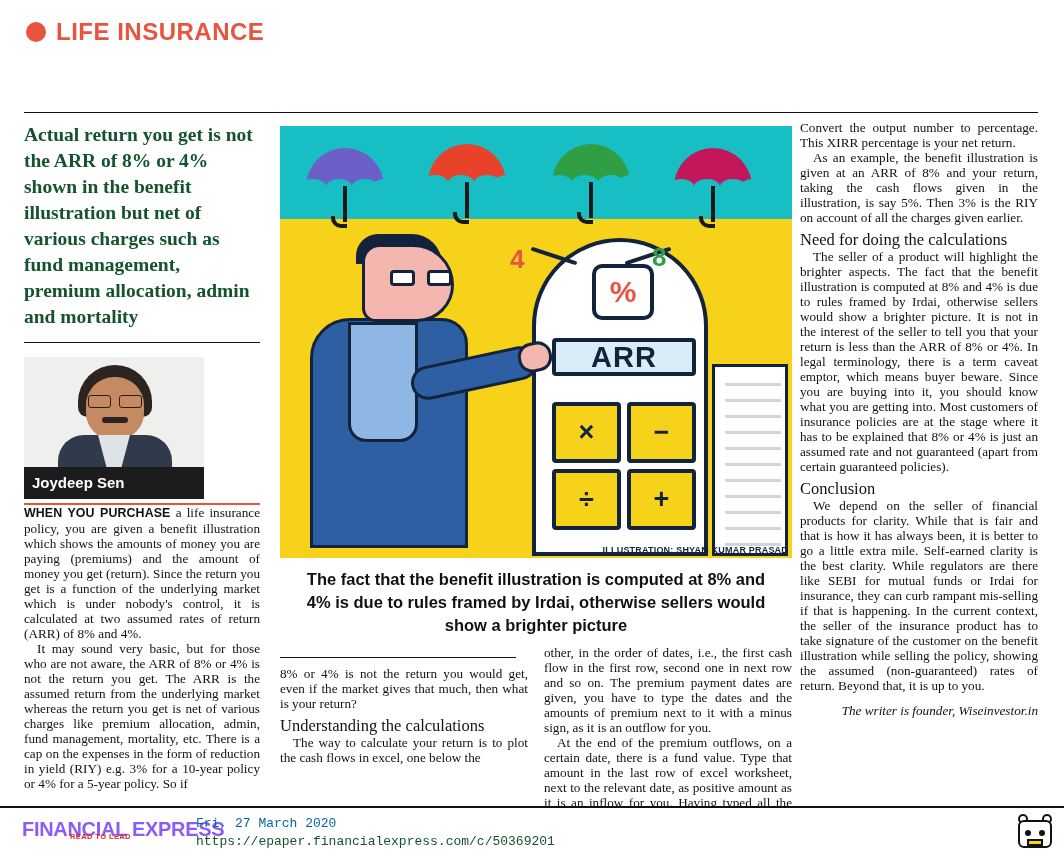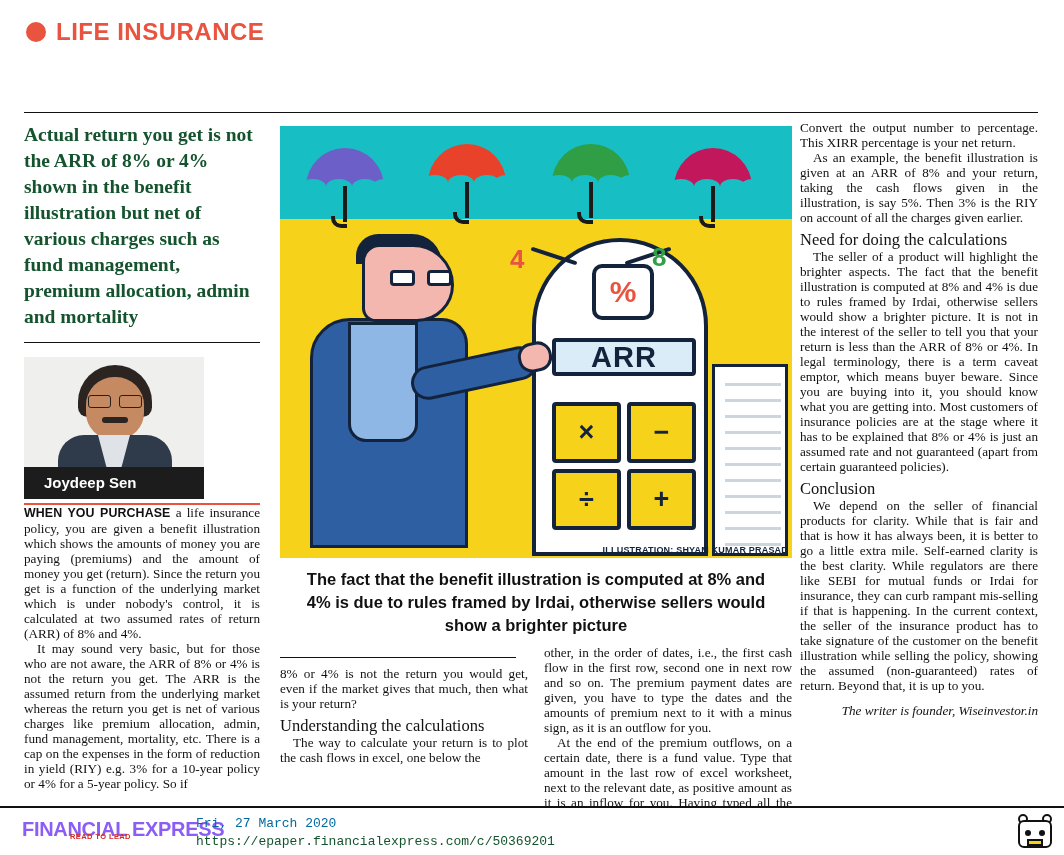"Joydeep Sen" .author-name-bar { padding: 7px 8px 8px 20px -> 7px 8px 8px 8px }
